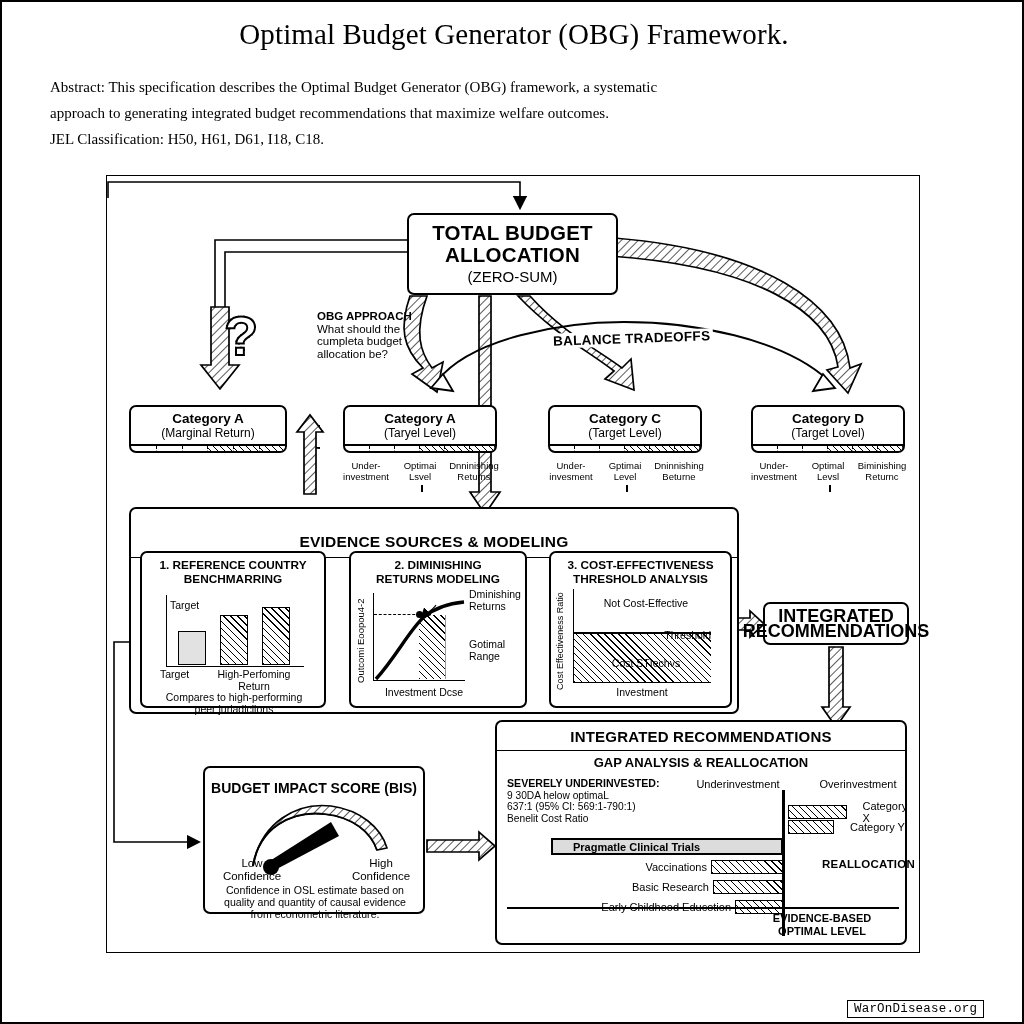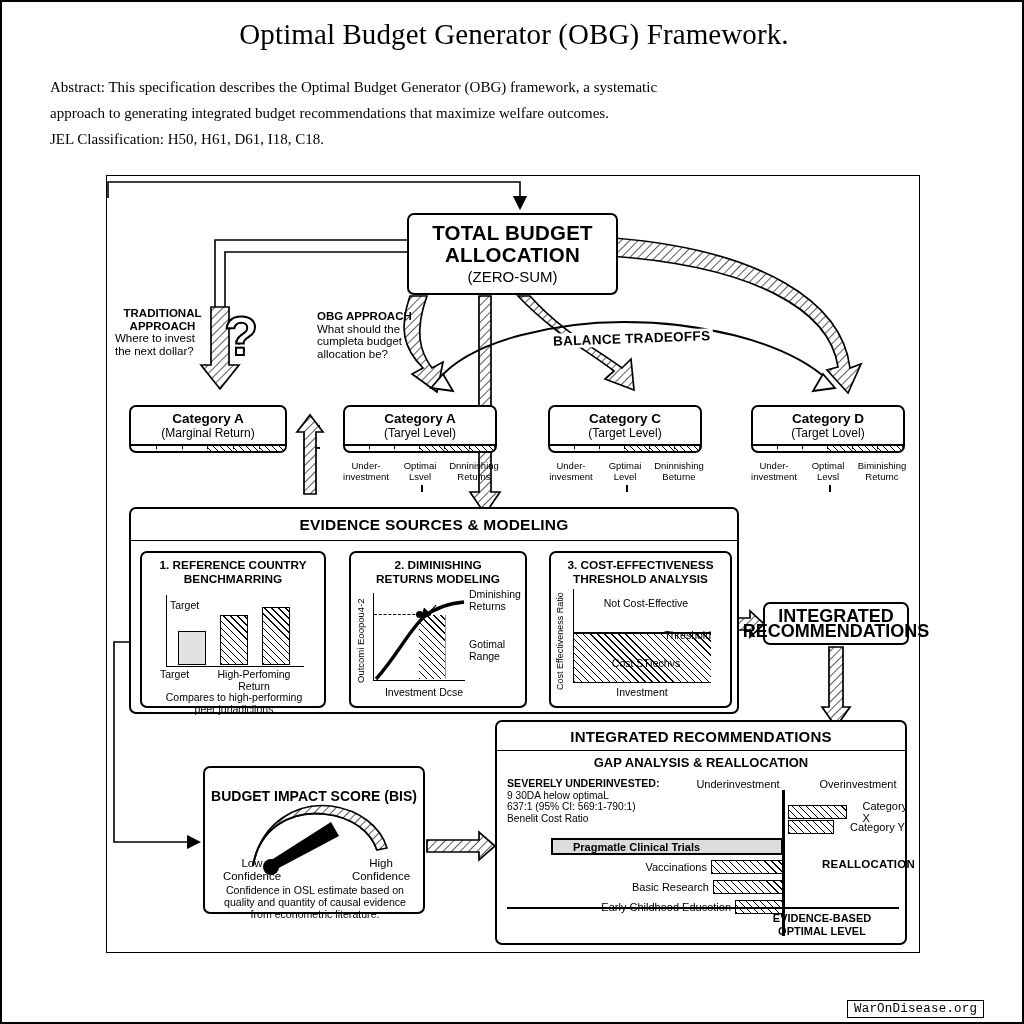"TRADITIONAL" div.cap { html: <div> <div>TRADITIONAL</div> <div>APPROACH</div> <div>Where to invest</div> <div>the next dollar?</div> </div> -> none }
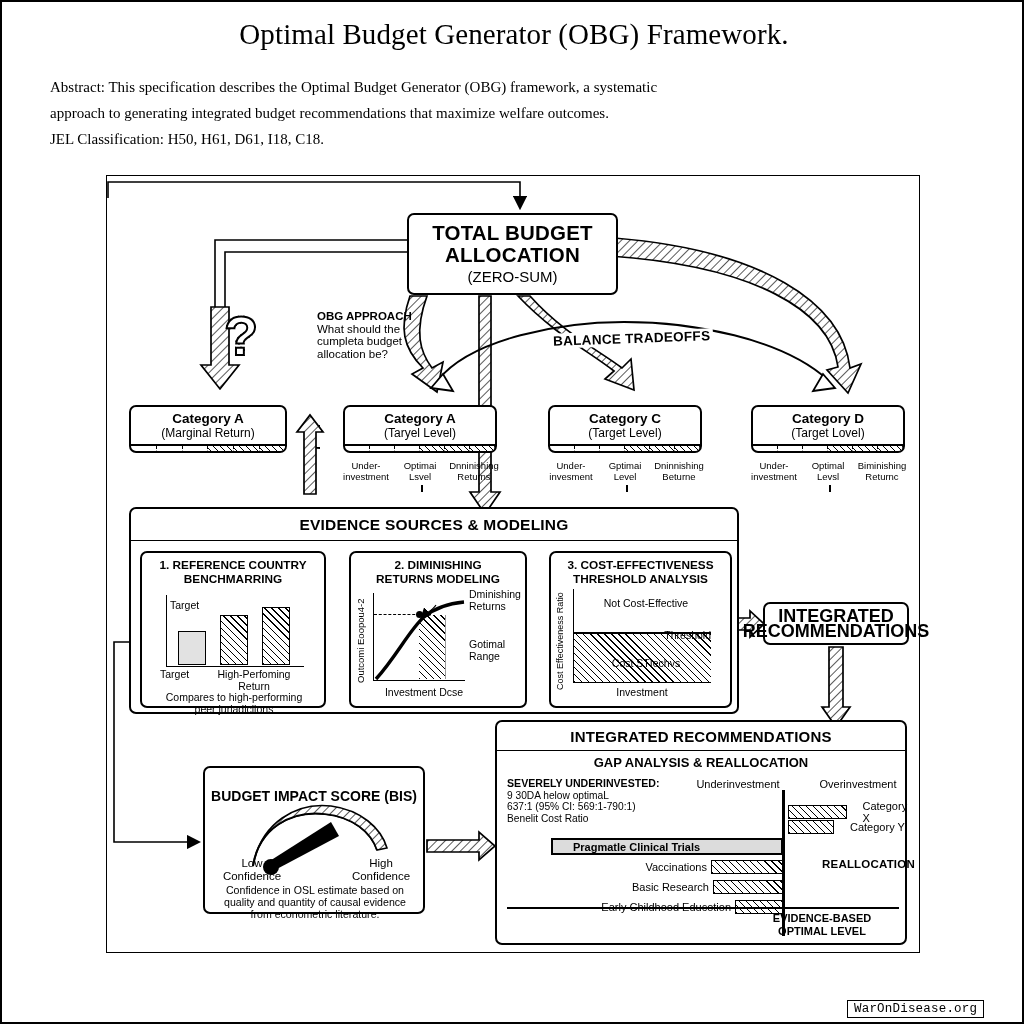"EVIDENCE SOURCES & MODELING" .evidence .etitle { padding-top: 7px -> 24px }
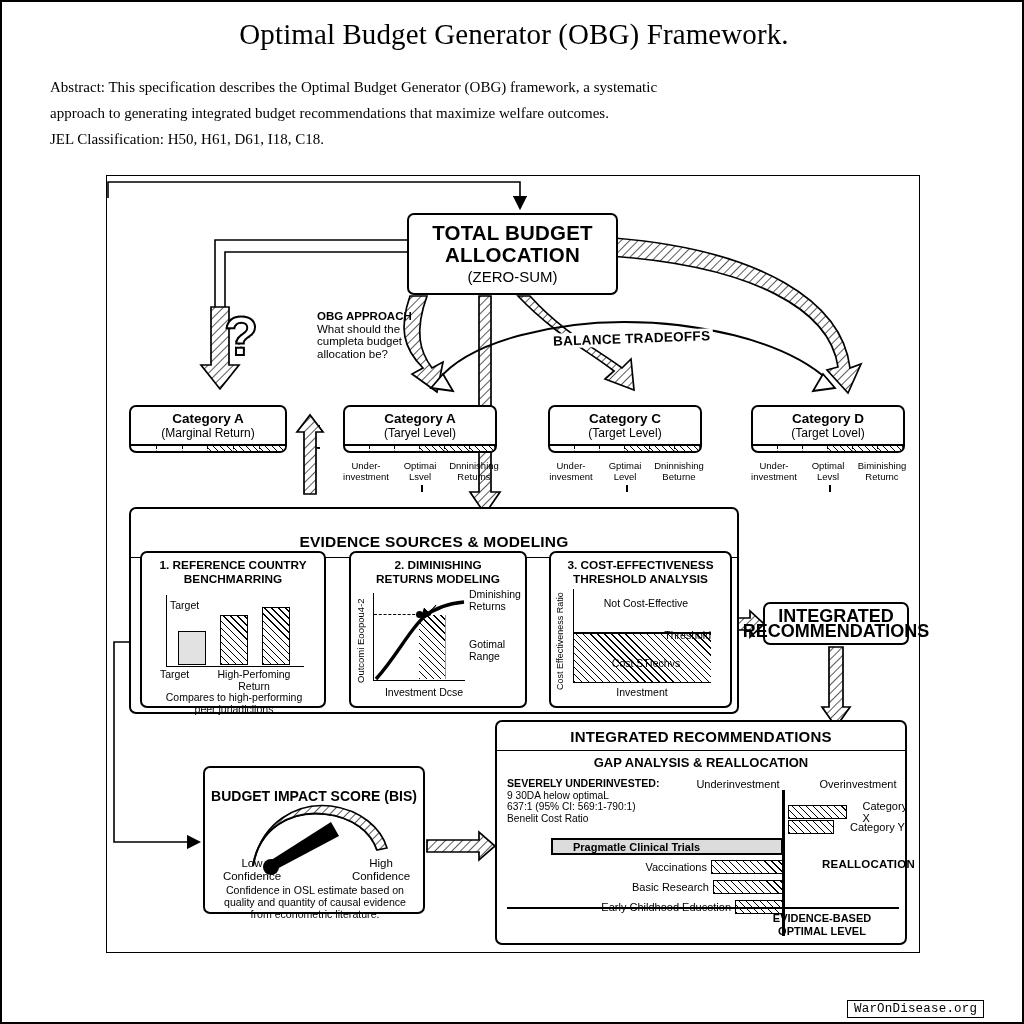"BUDGET IMPACT SCORE (BIS)" .bis .btitle { padding-top: 20px -> 12px }
